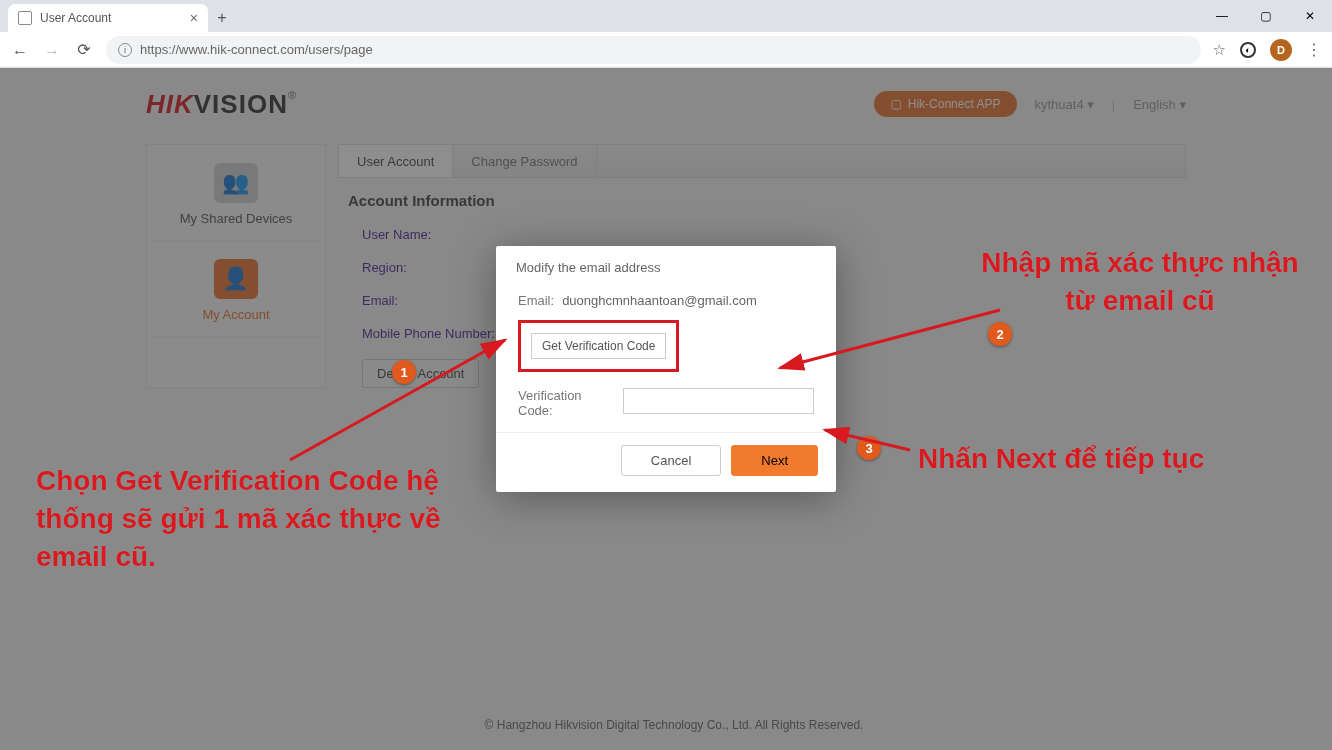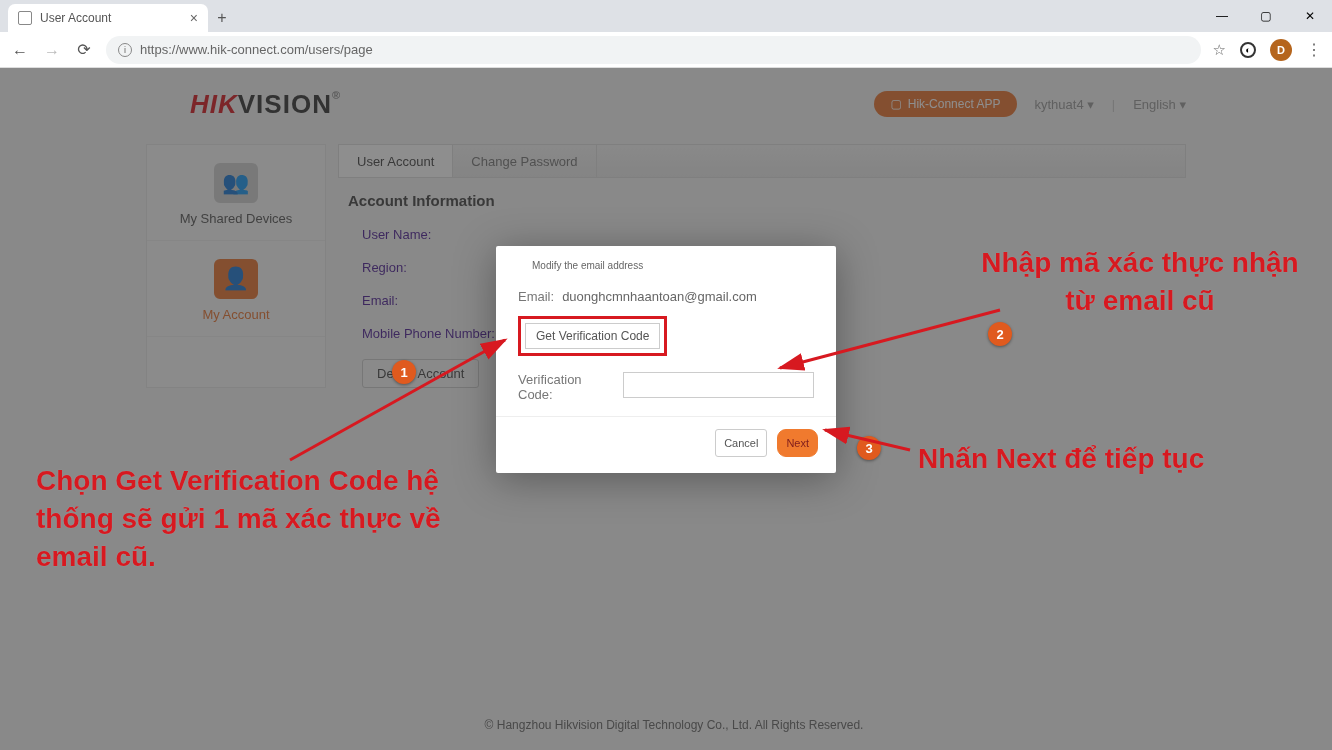"HIKVISION®" .logo { margin-left: 44px -> none }
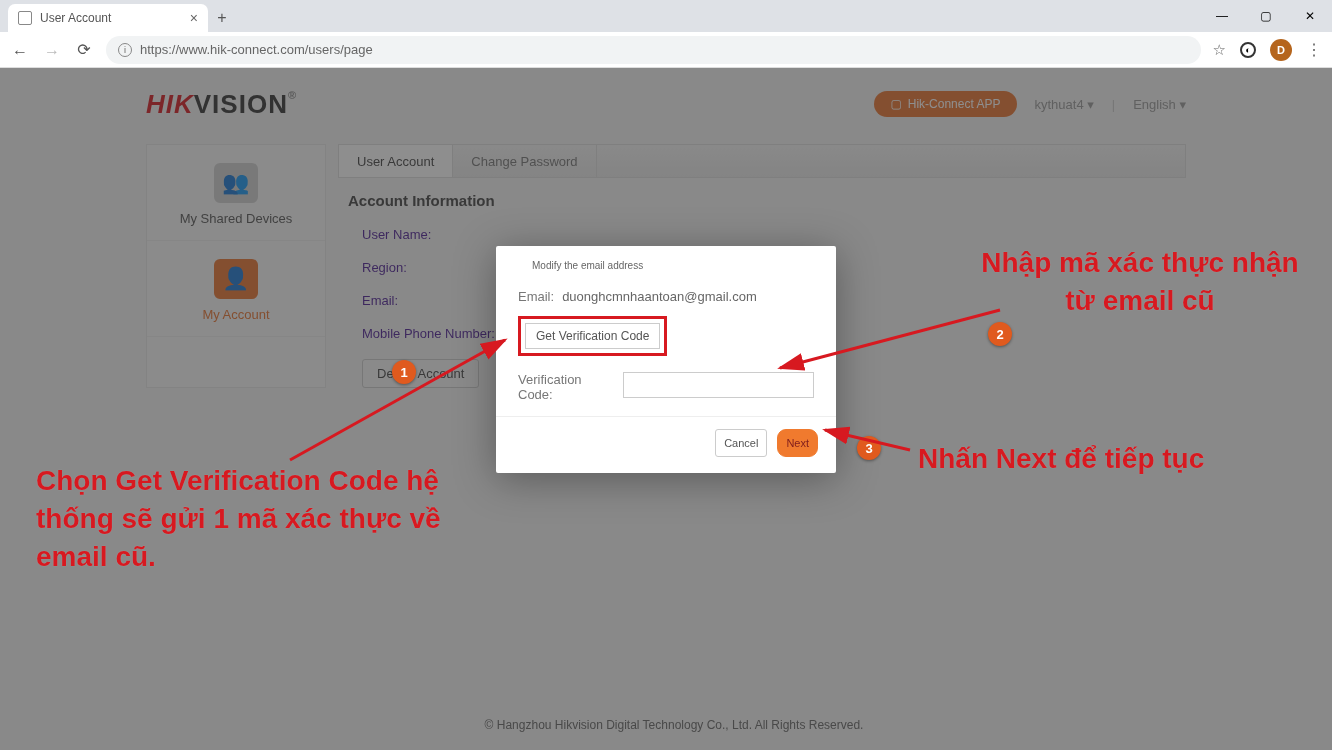"Modify the email address" .modal-title { font-size: 10px -> 13px; padding: 14px 36px 10px -> 14px 20px 10px }
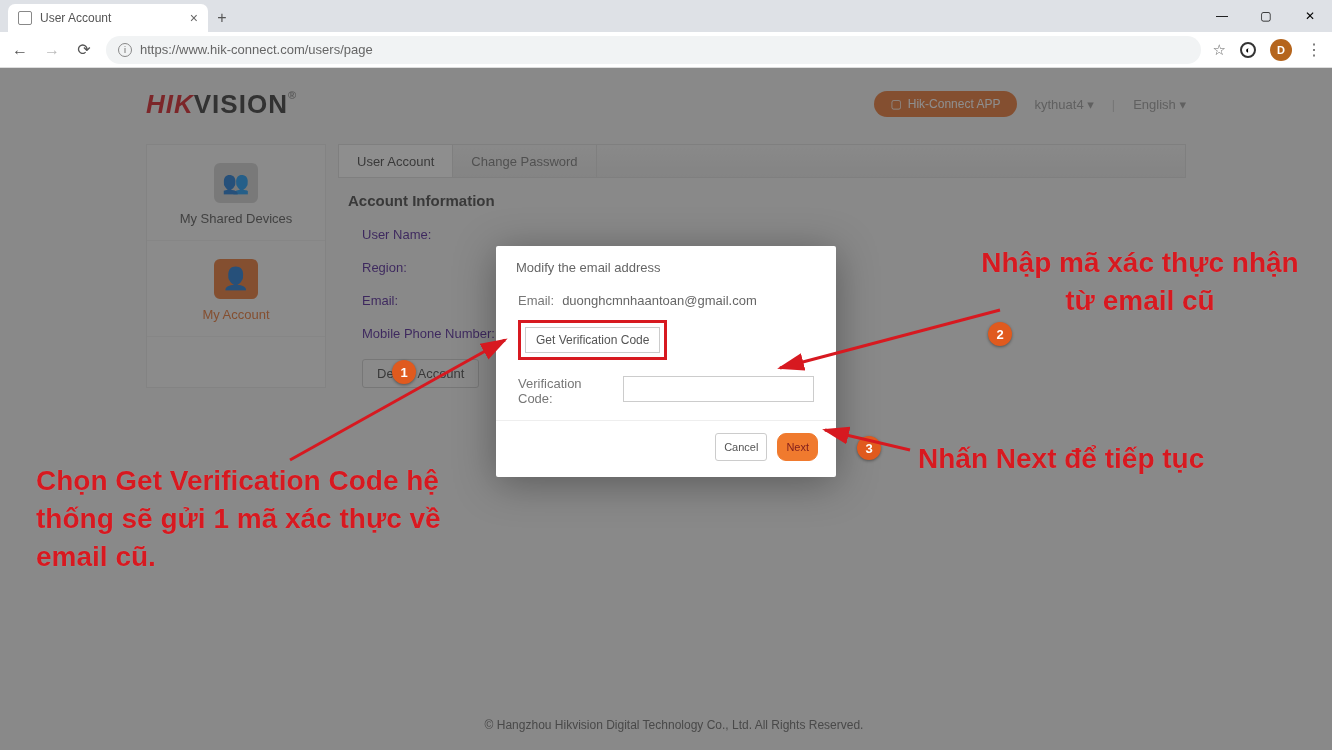"Get Verification Code" .get-code-highlight { padding: 4px -> 10px }
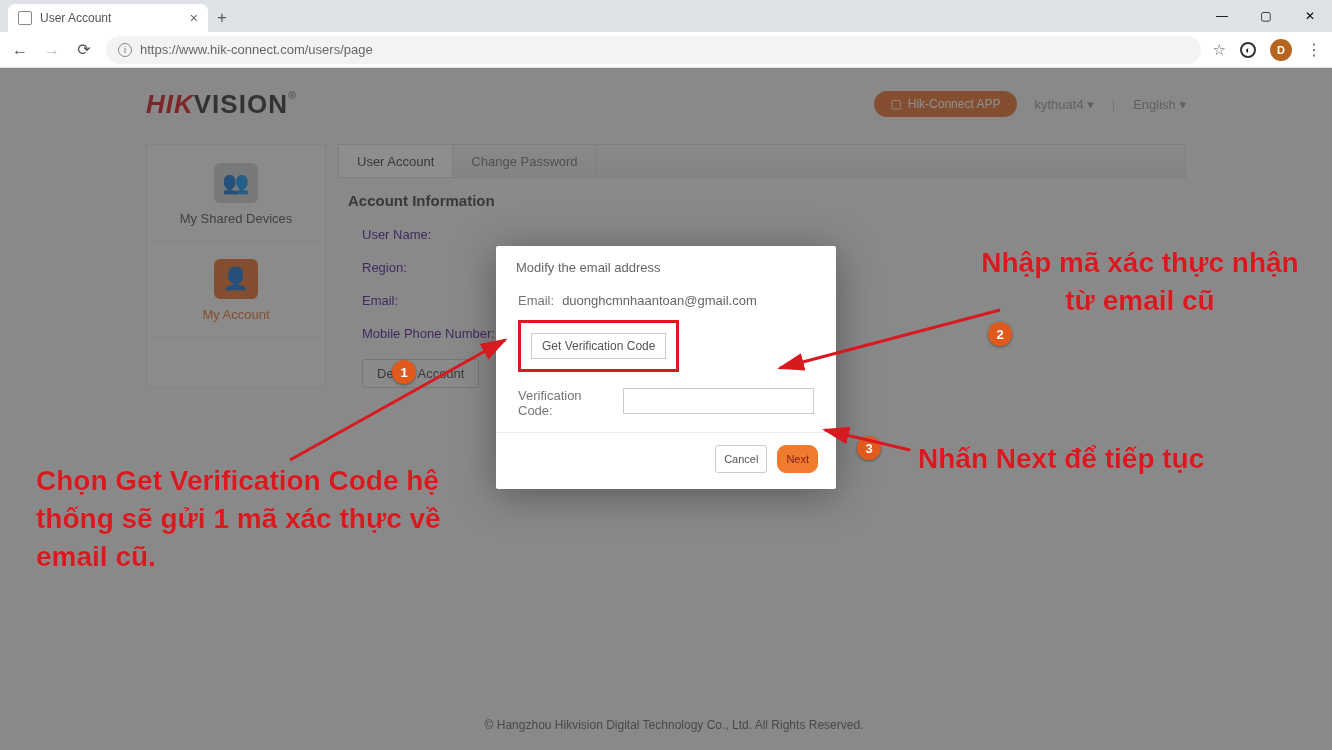"Cancel" .btn { font-size: 11px -> 13px; padding: 7px 8px -> 7px 29px }
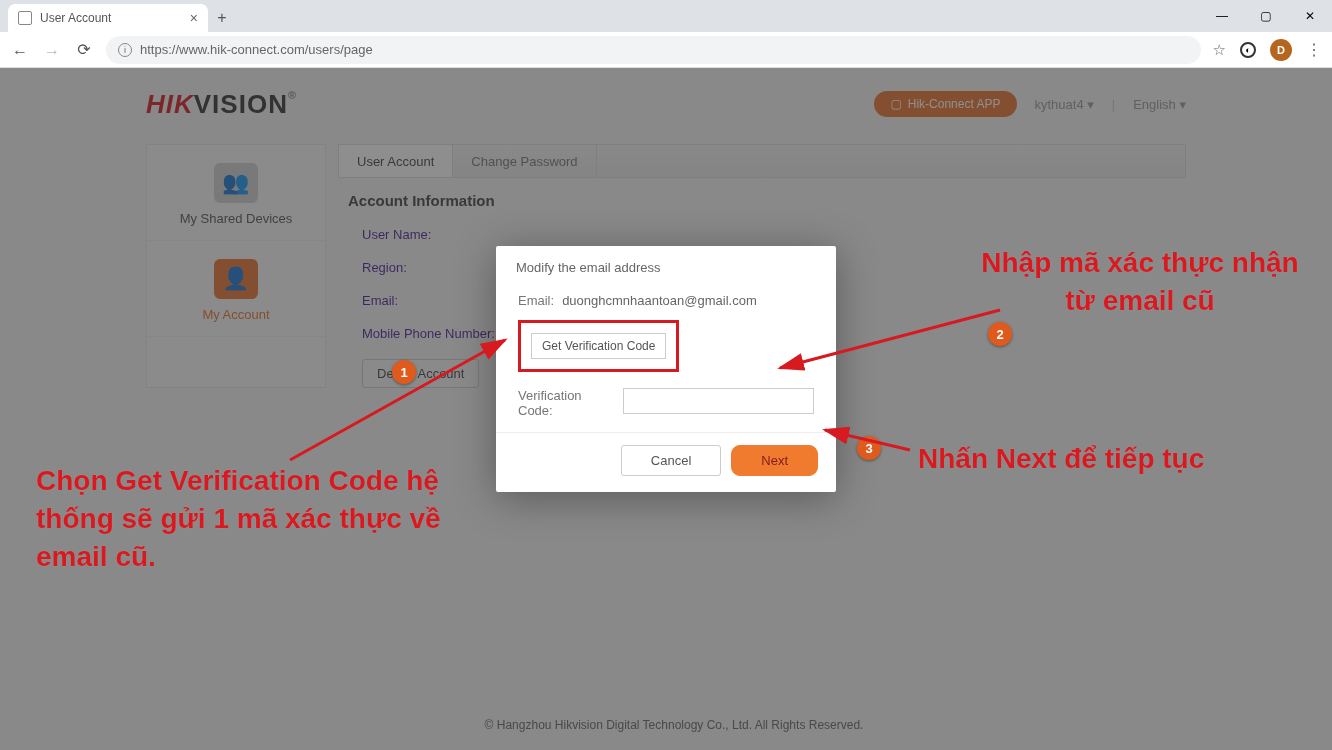"Next" .btn-primary { border-radius: 9px -> none; color: #7f1d1d -> #000000 }
